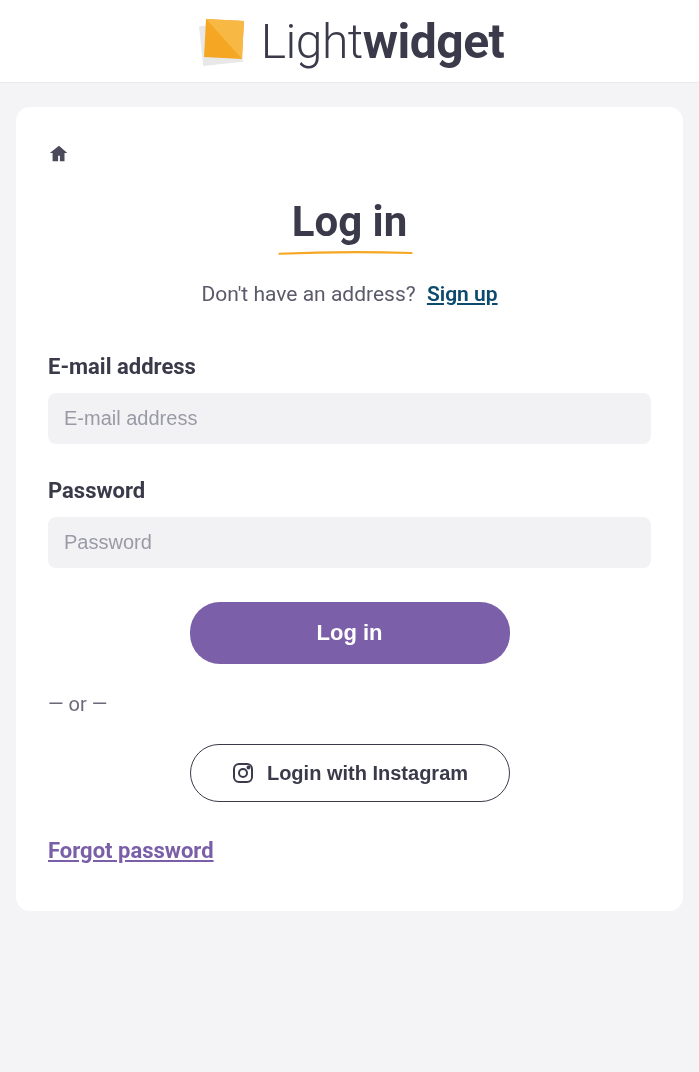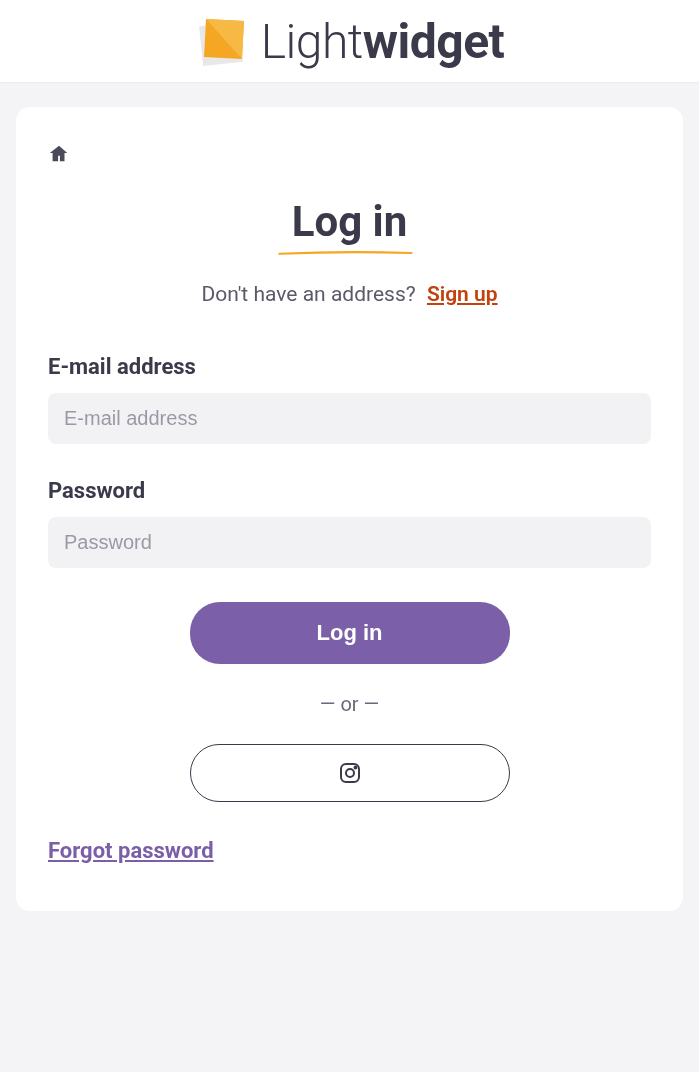"Sign up" .signup-link { color: #c2410c -> #0c4a6e }
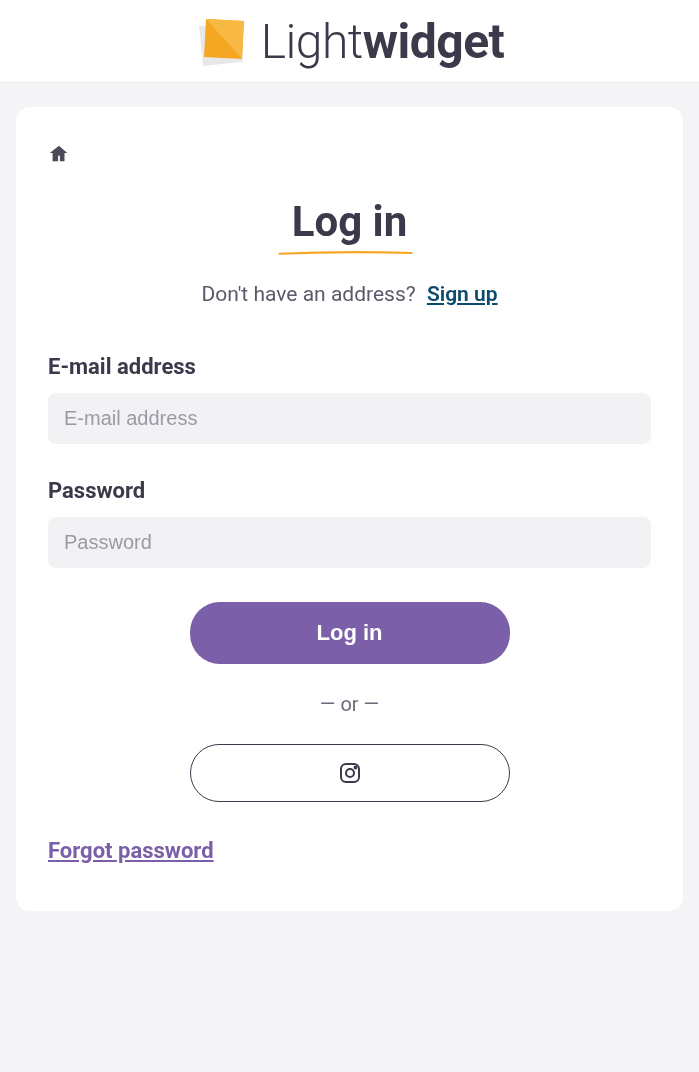"— or —" .divider { text-align: center -> none }
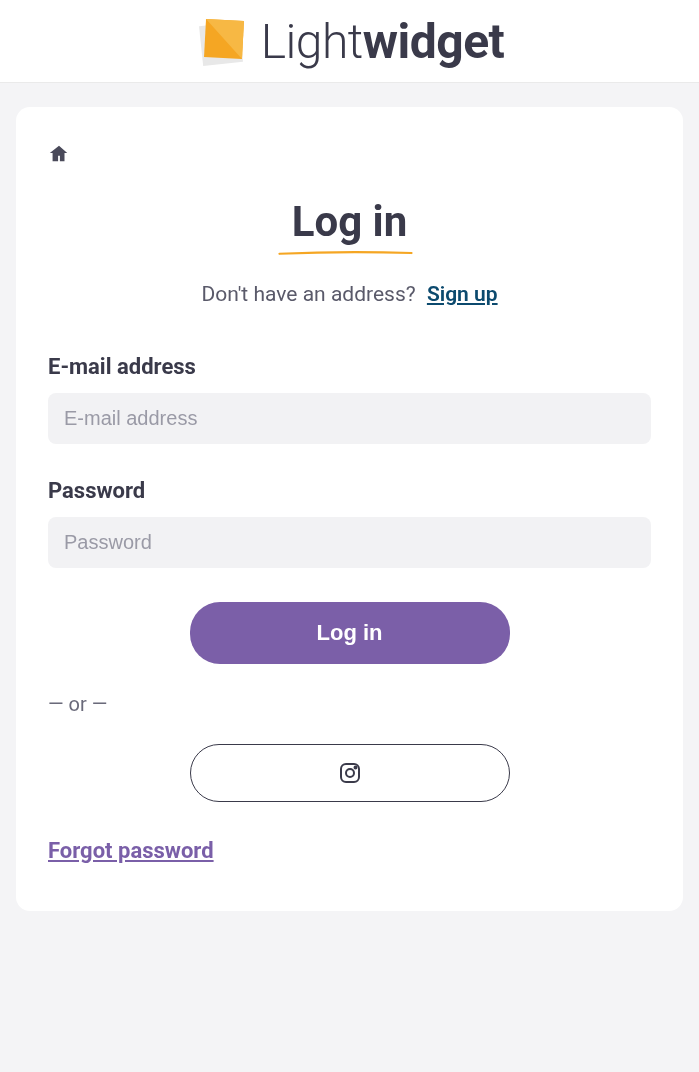"Login with Instagram" span { html: none -> <span>Login with Instagram</span> }
